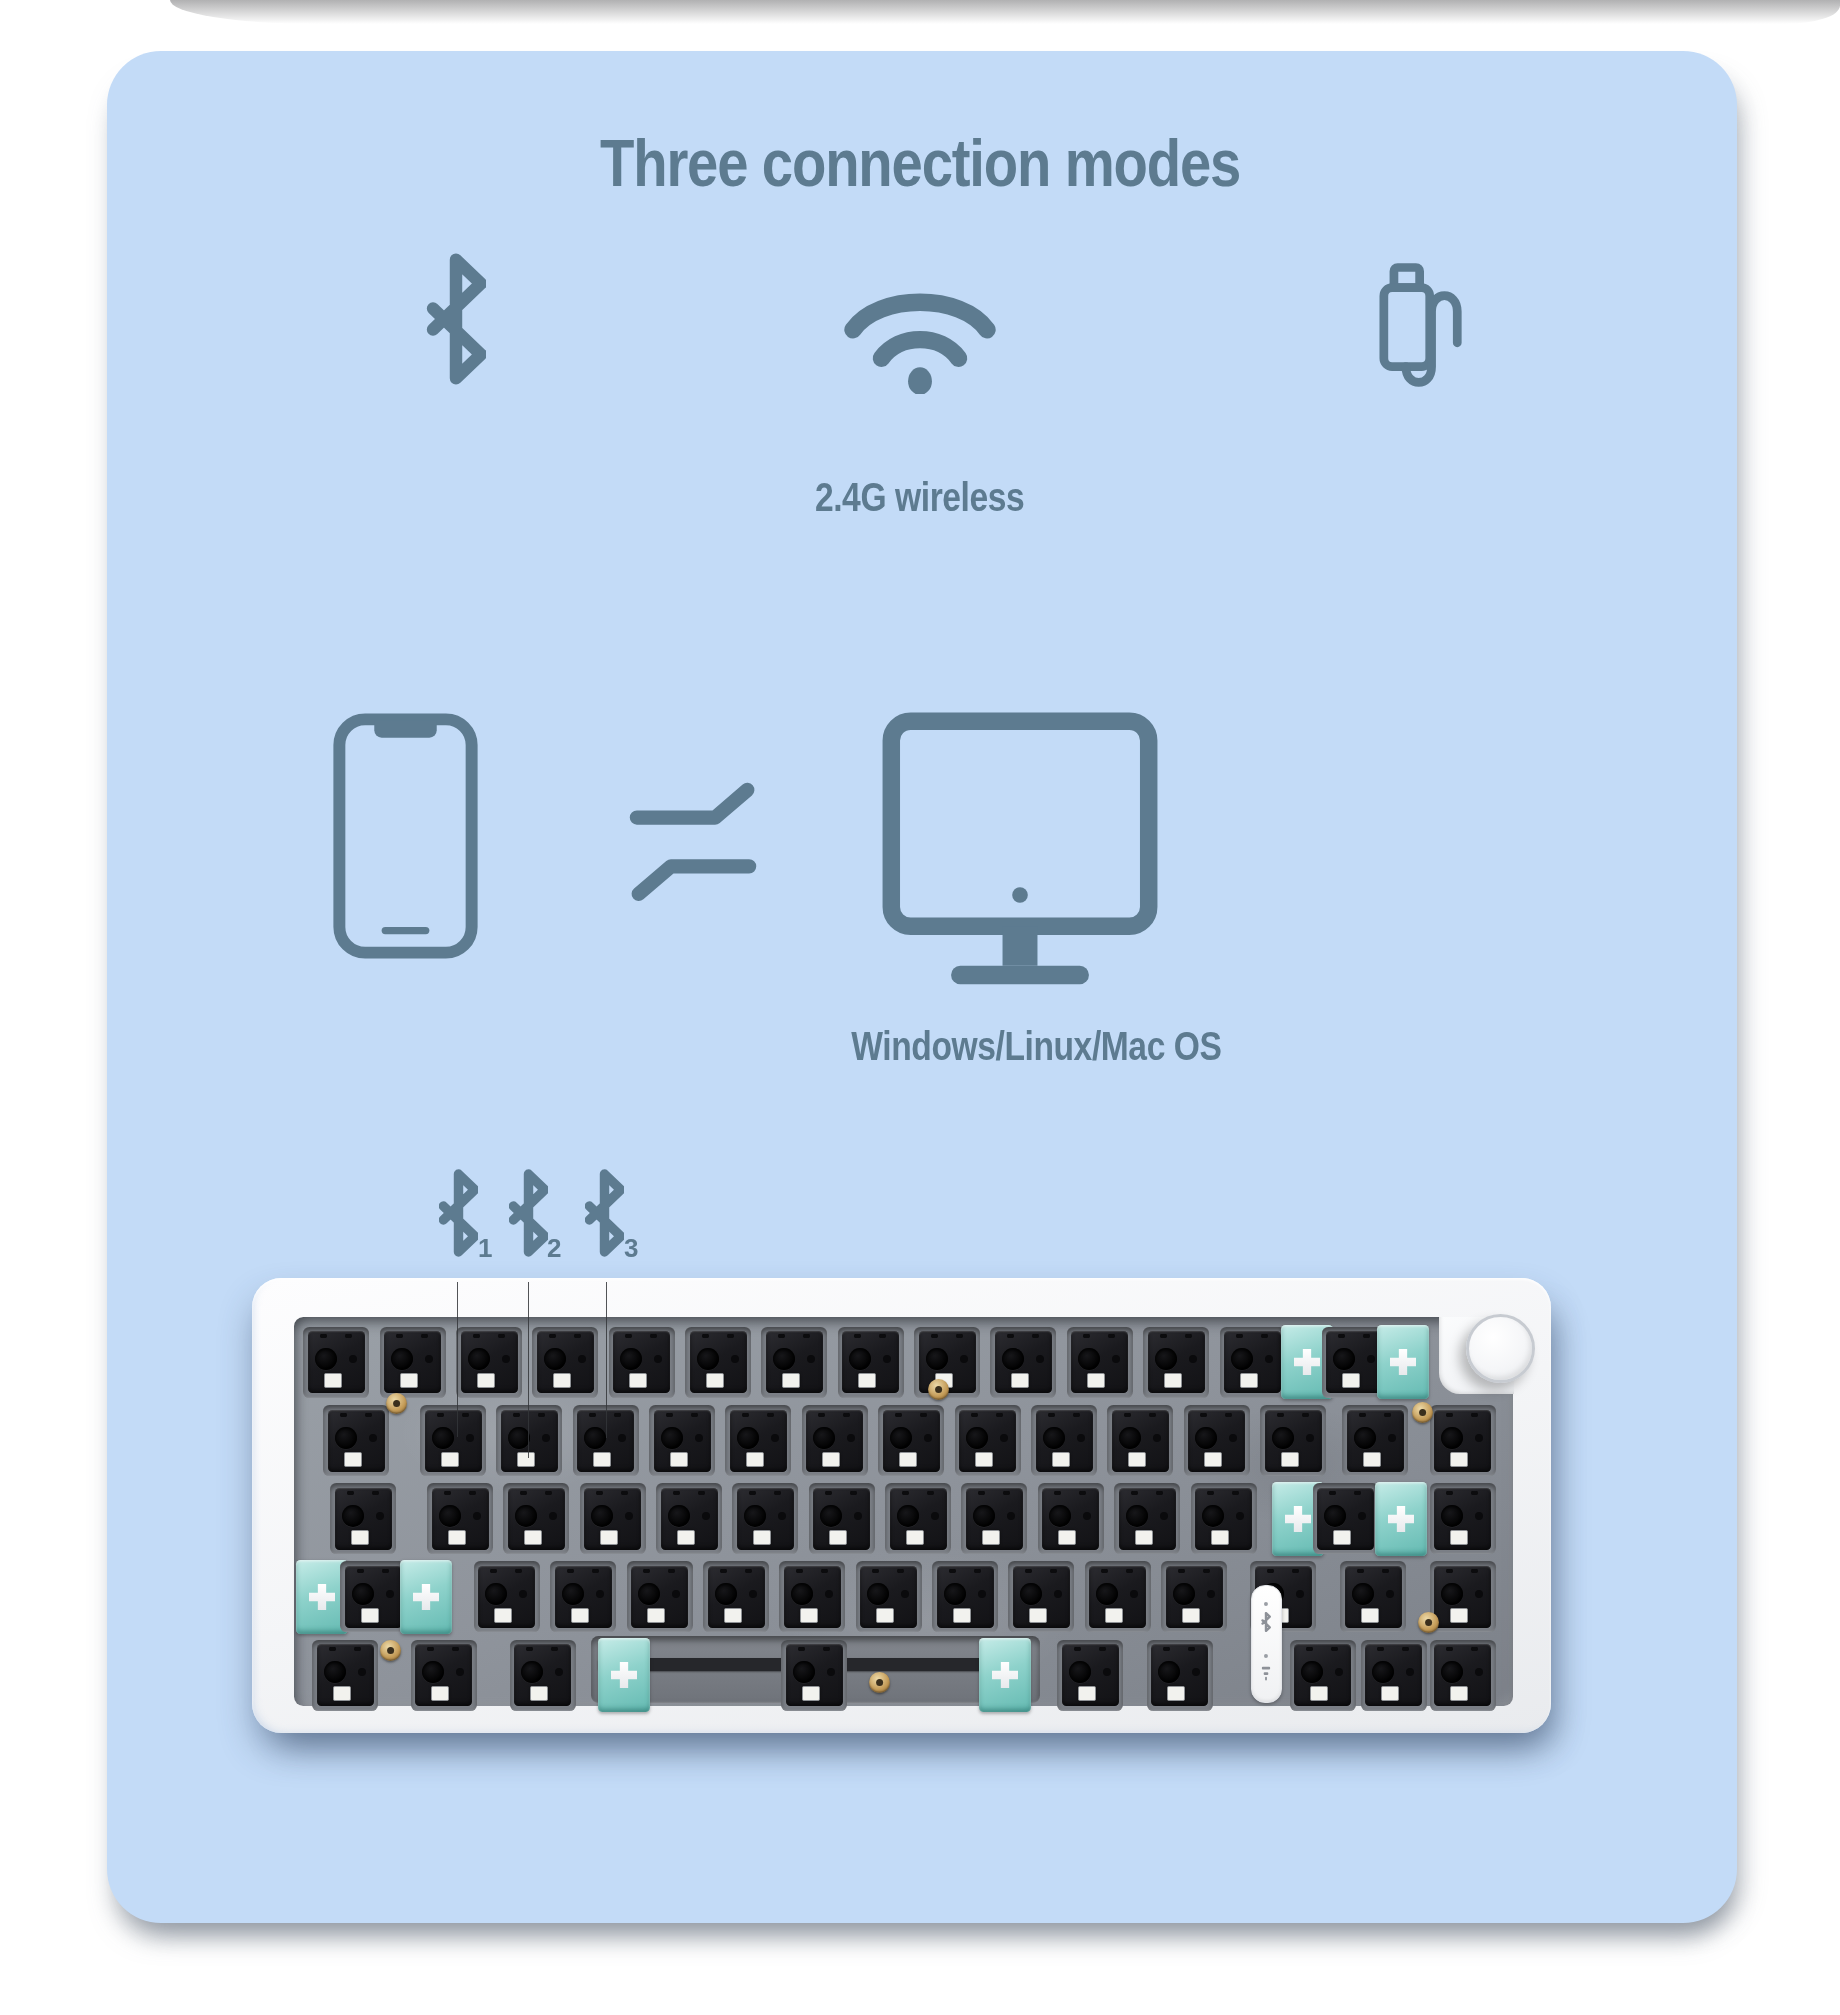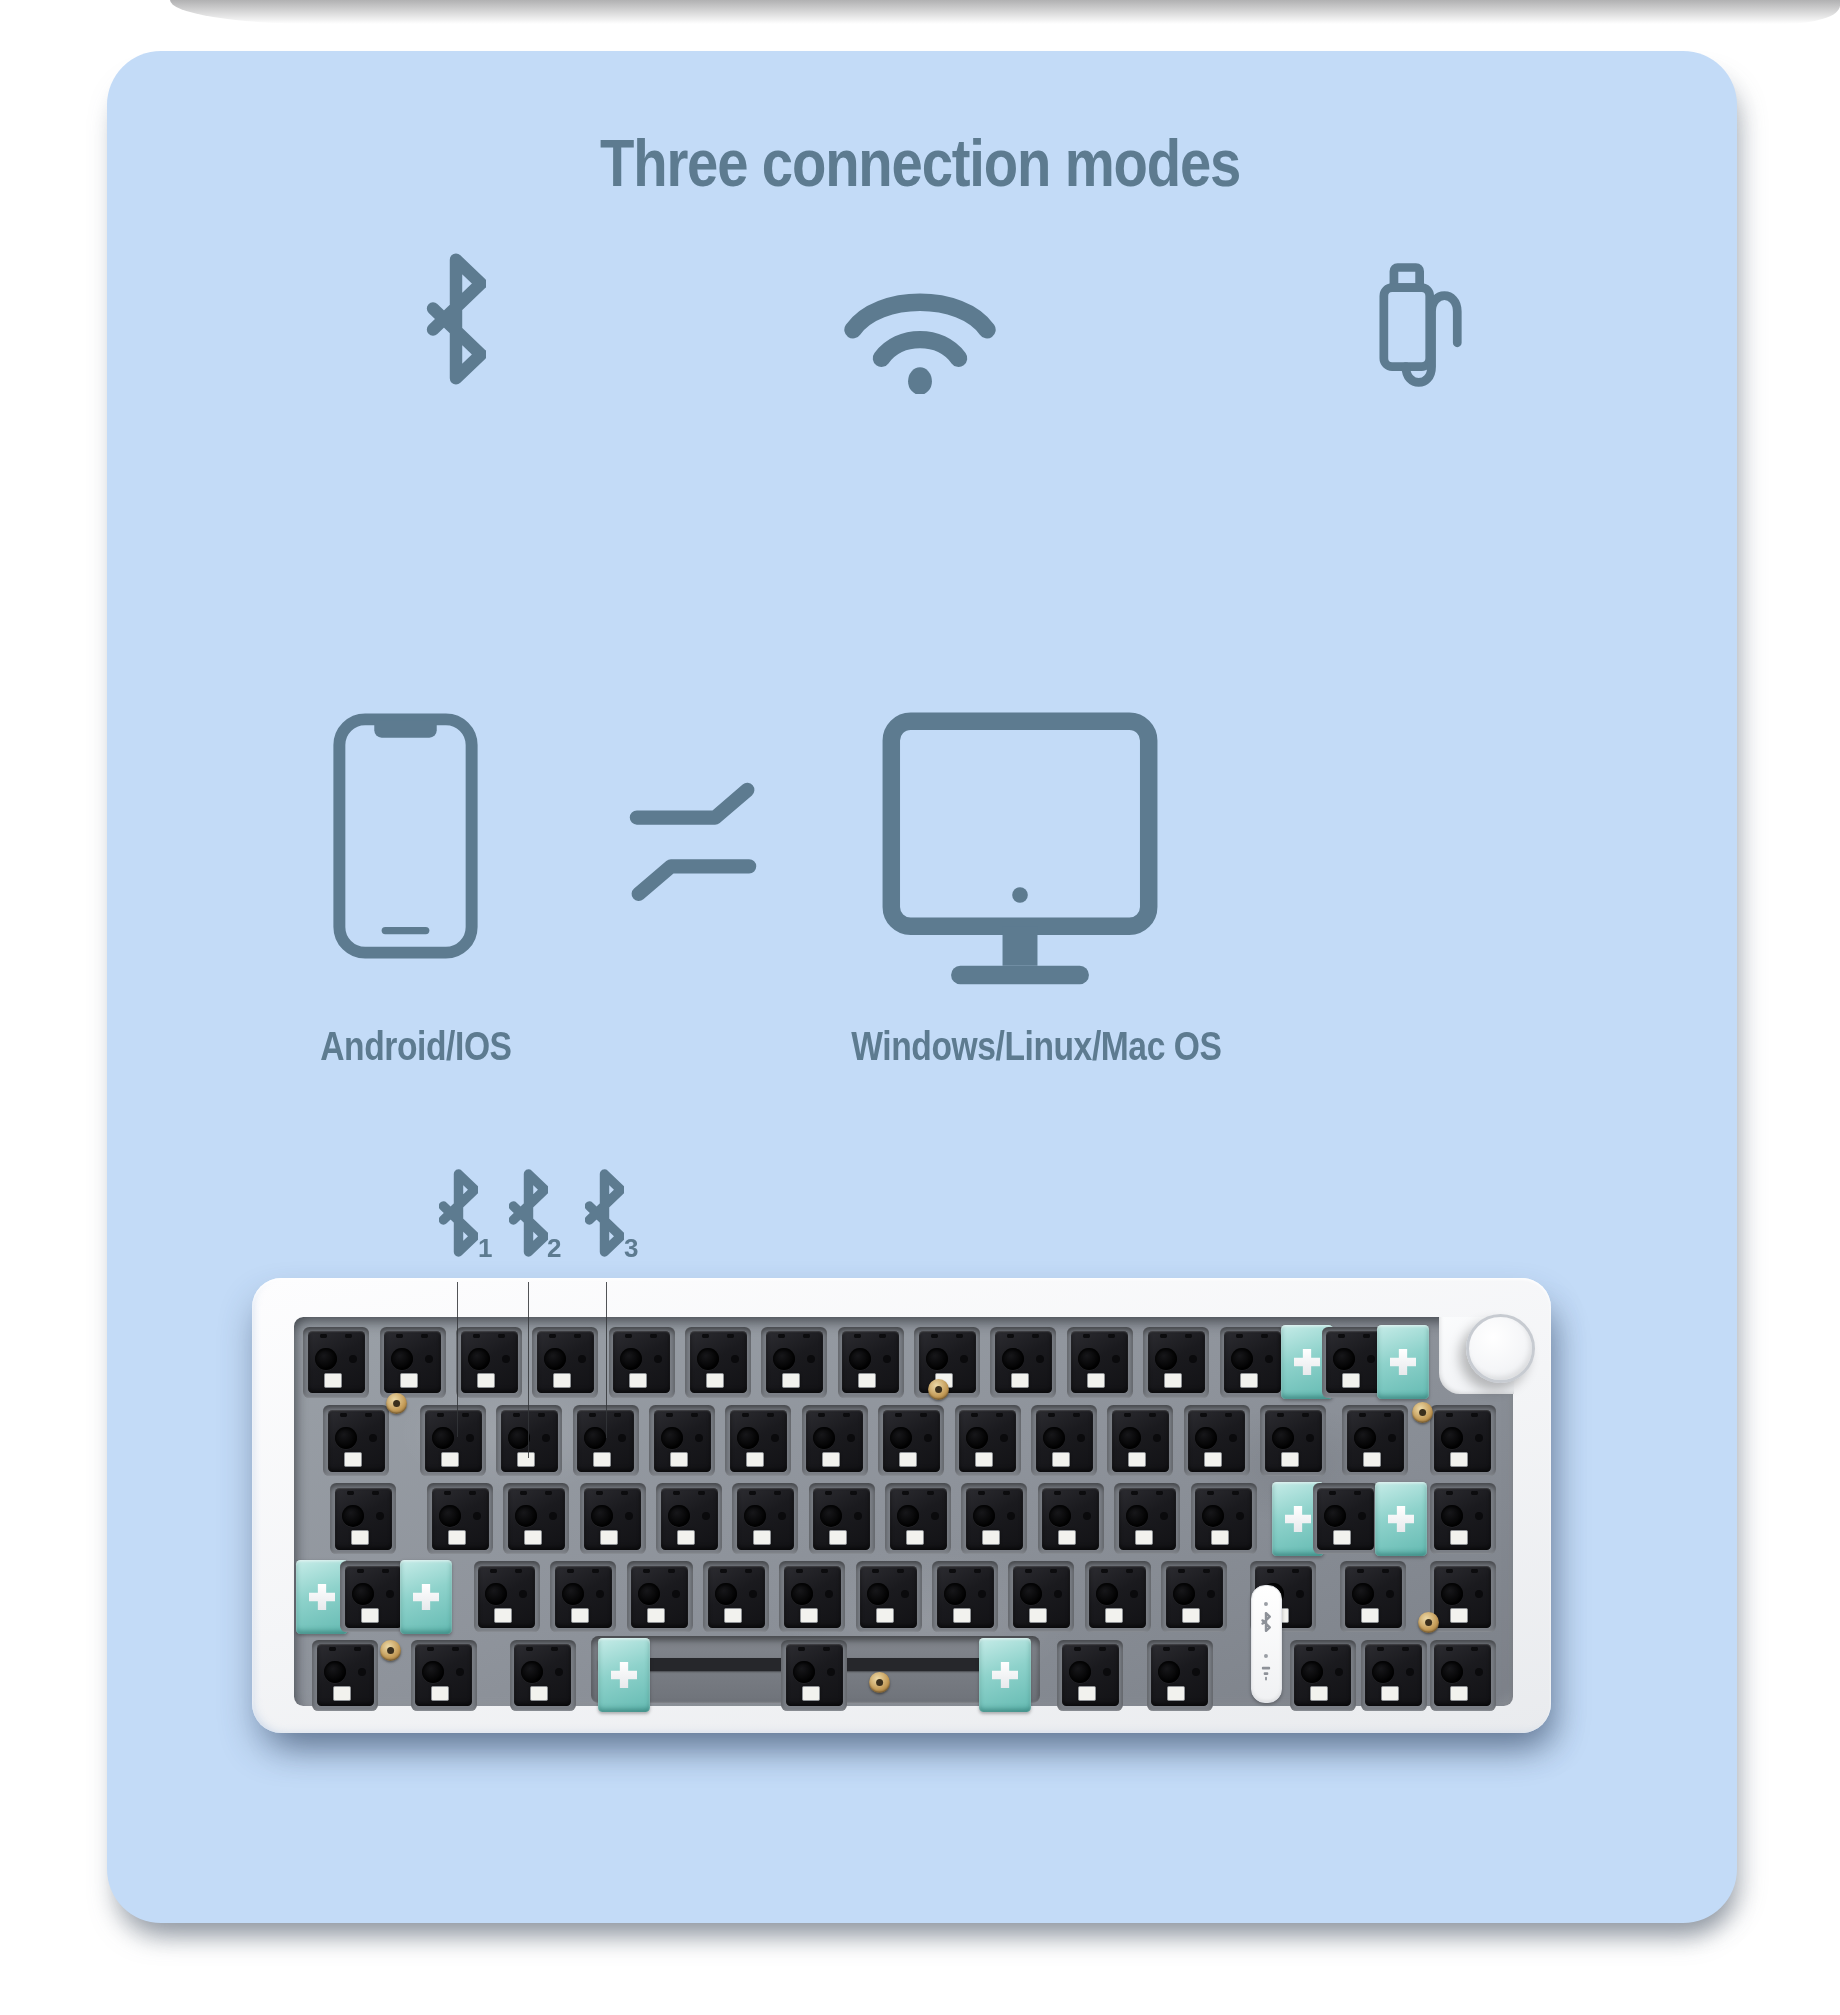"2.4G wireless" div.abs { html: none -> <div><span>2.4G wireless</span></div> }
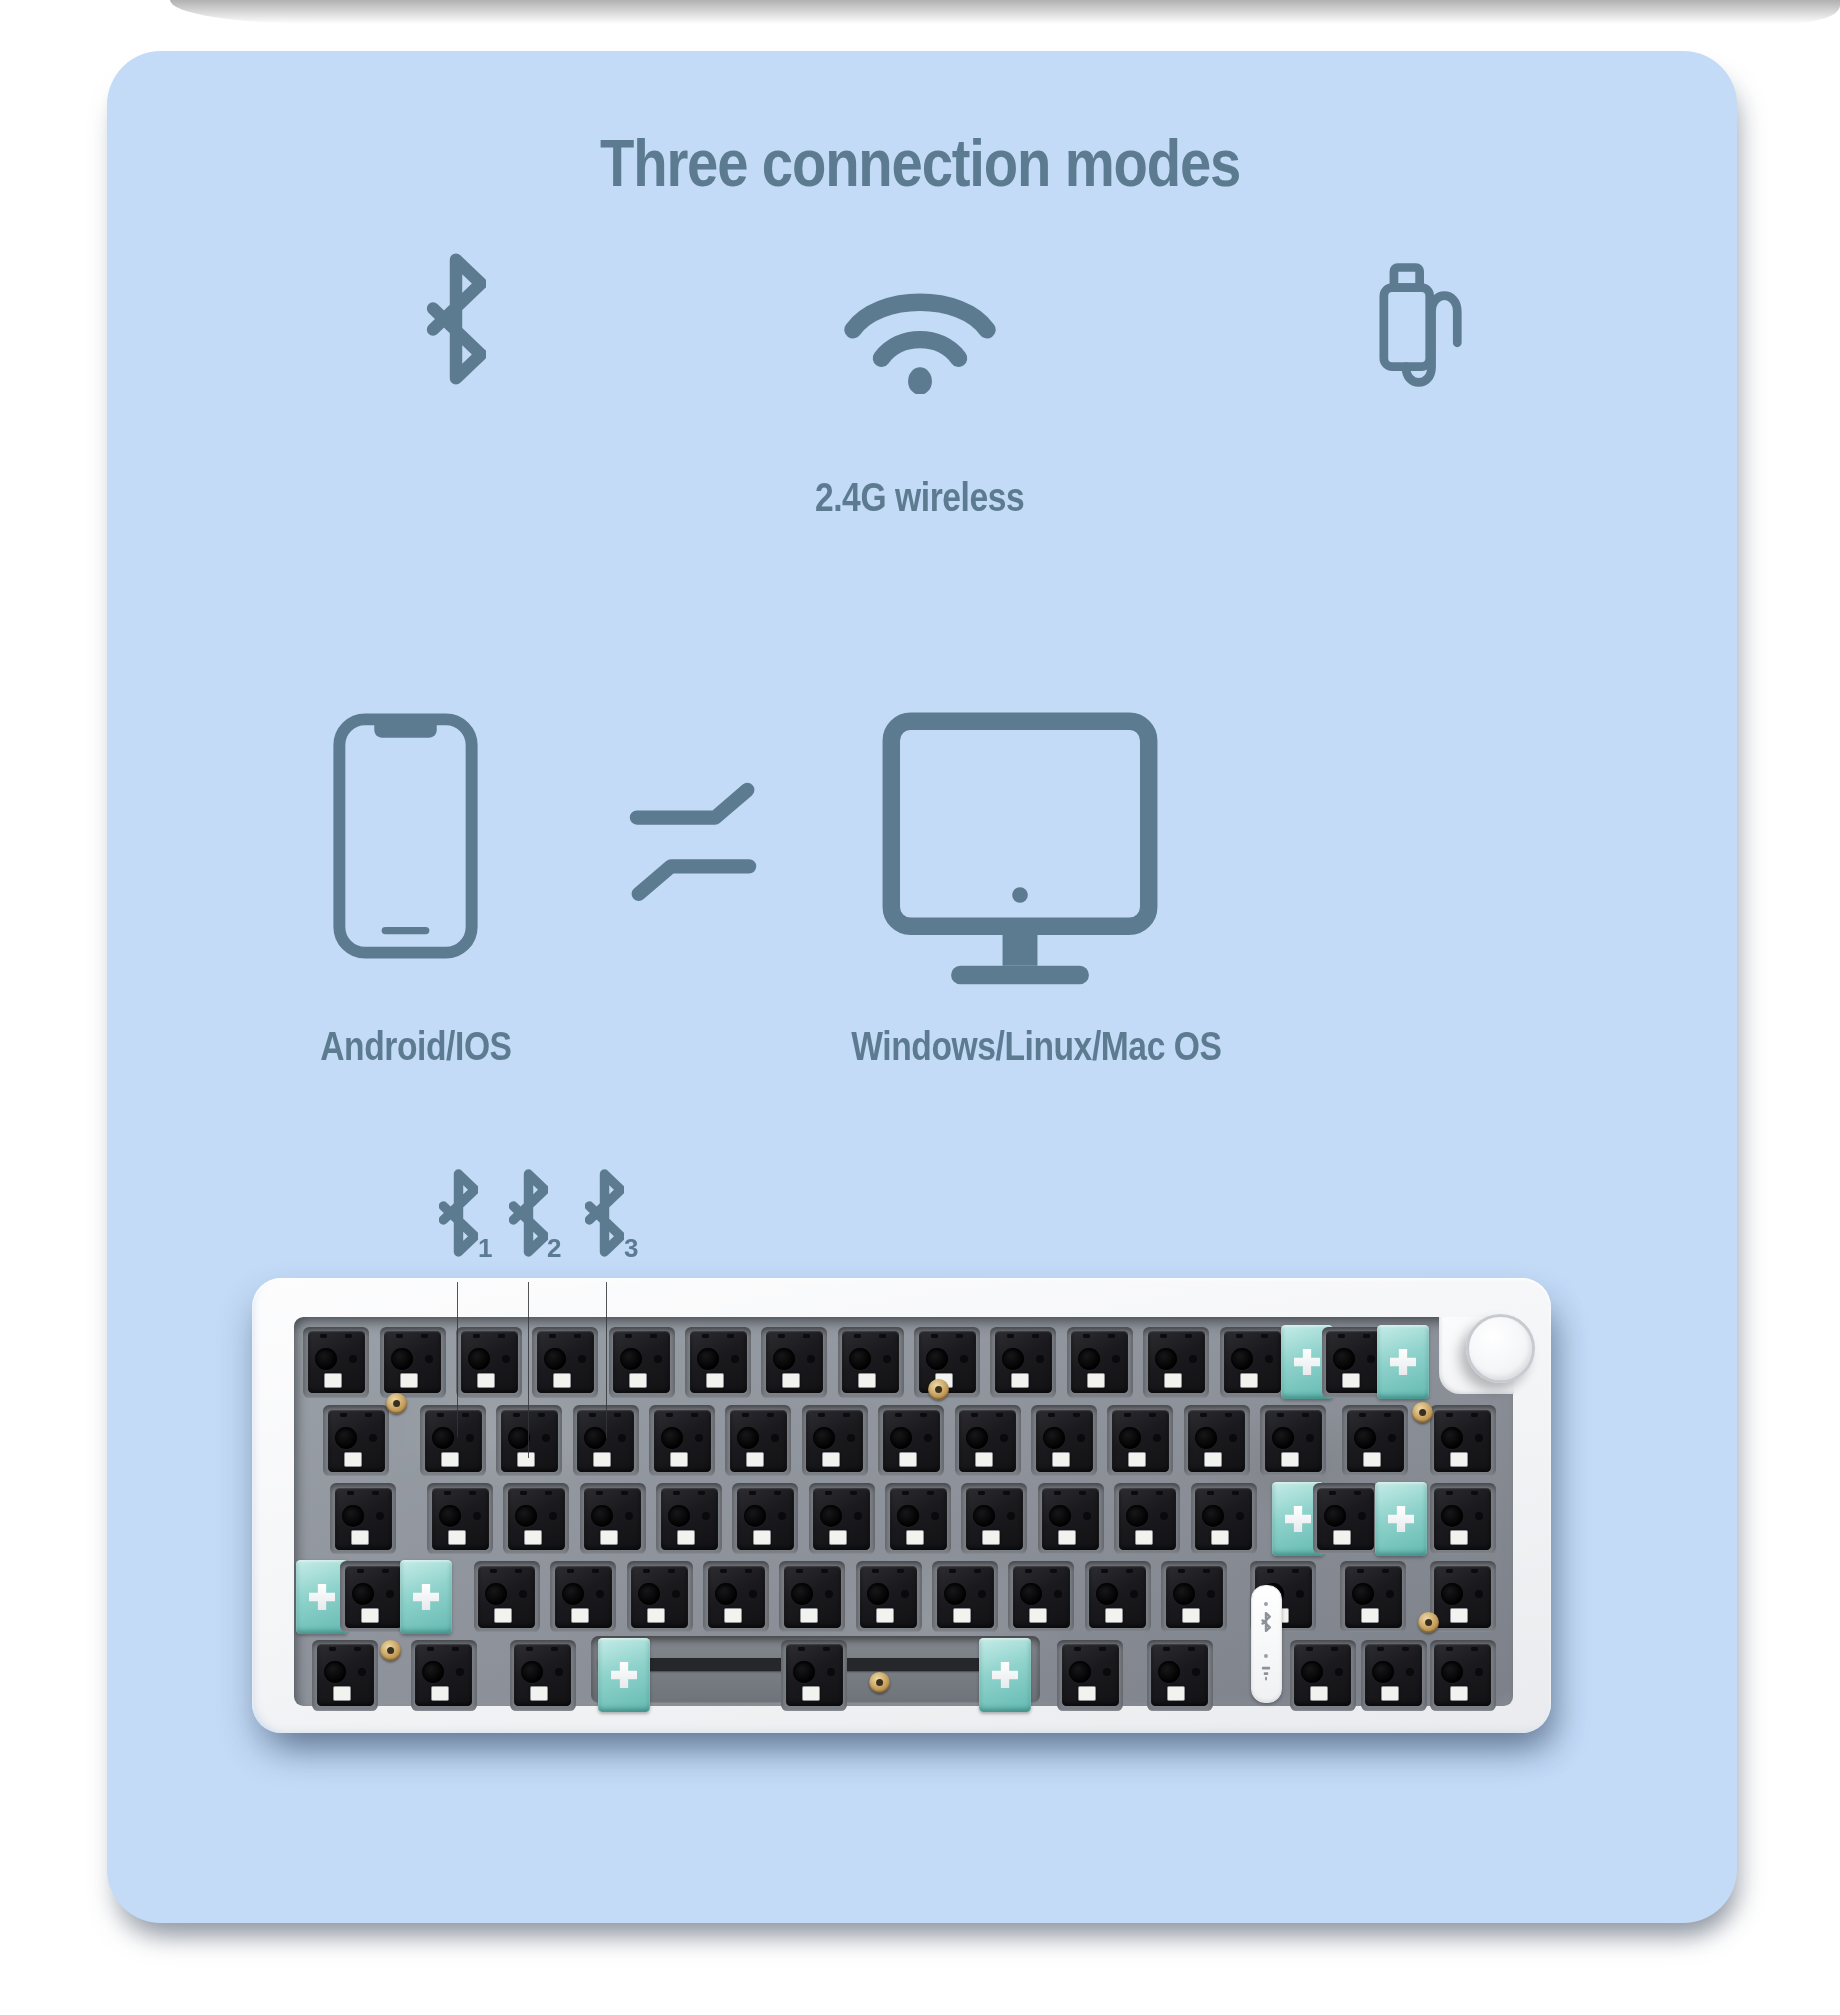"Android/IOS" div.abs { html: <div><span>Android/IOS</span></div> -> none }
